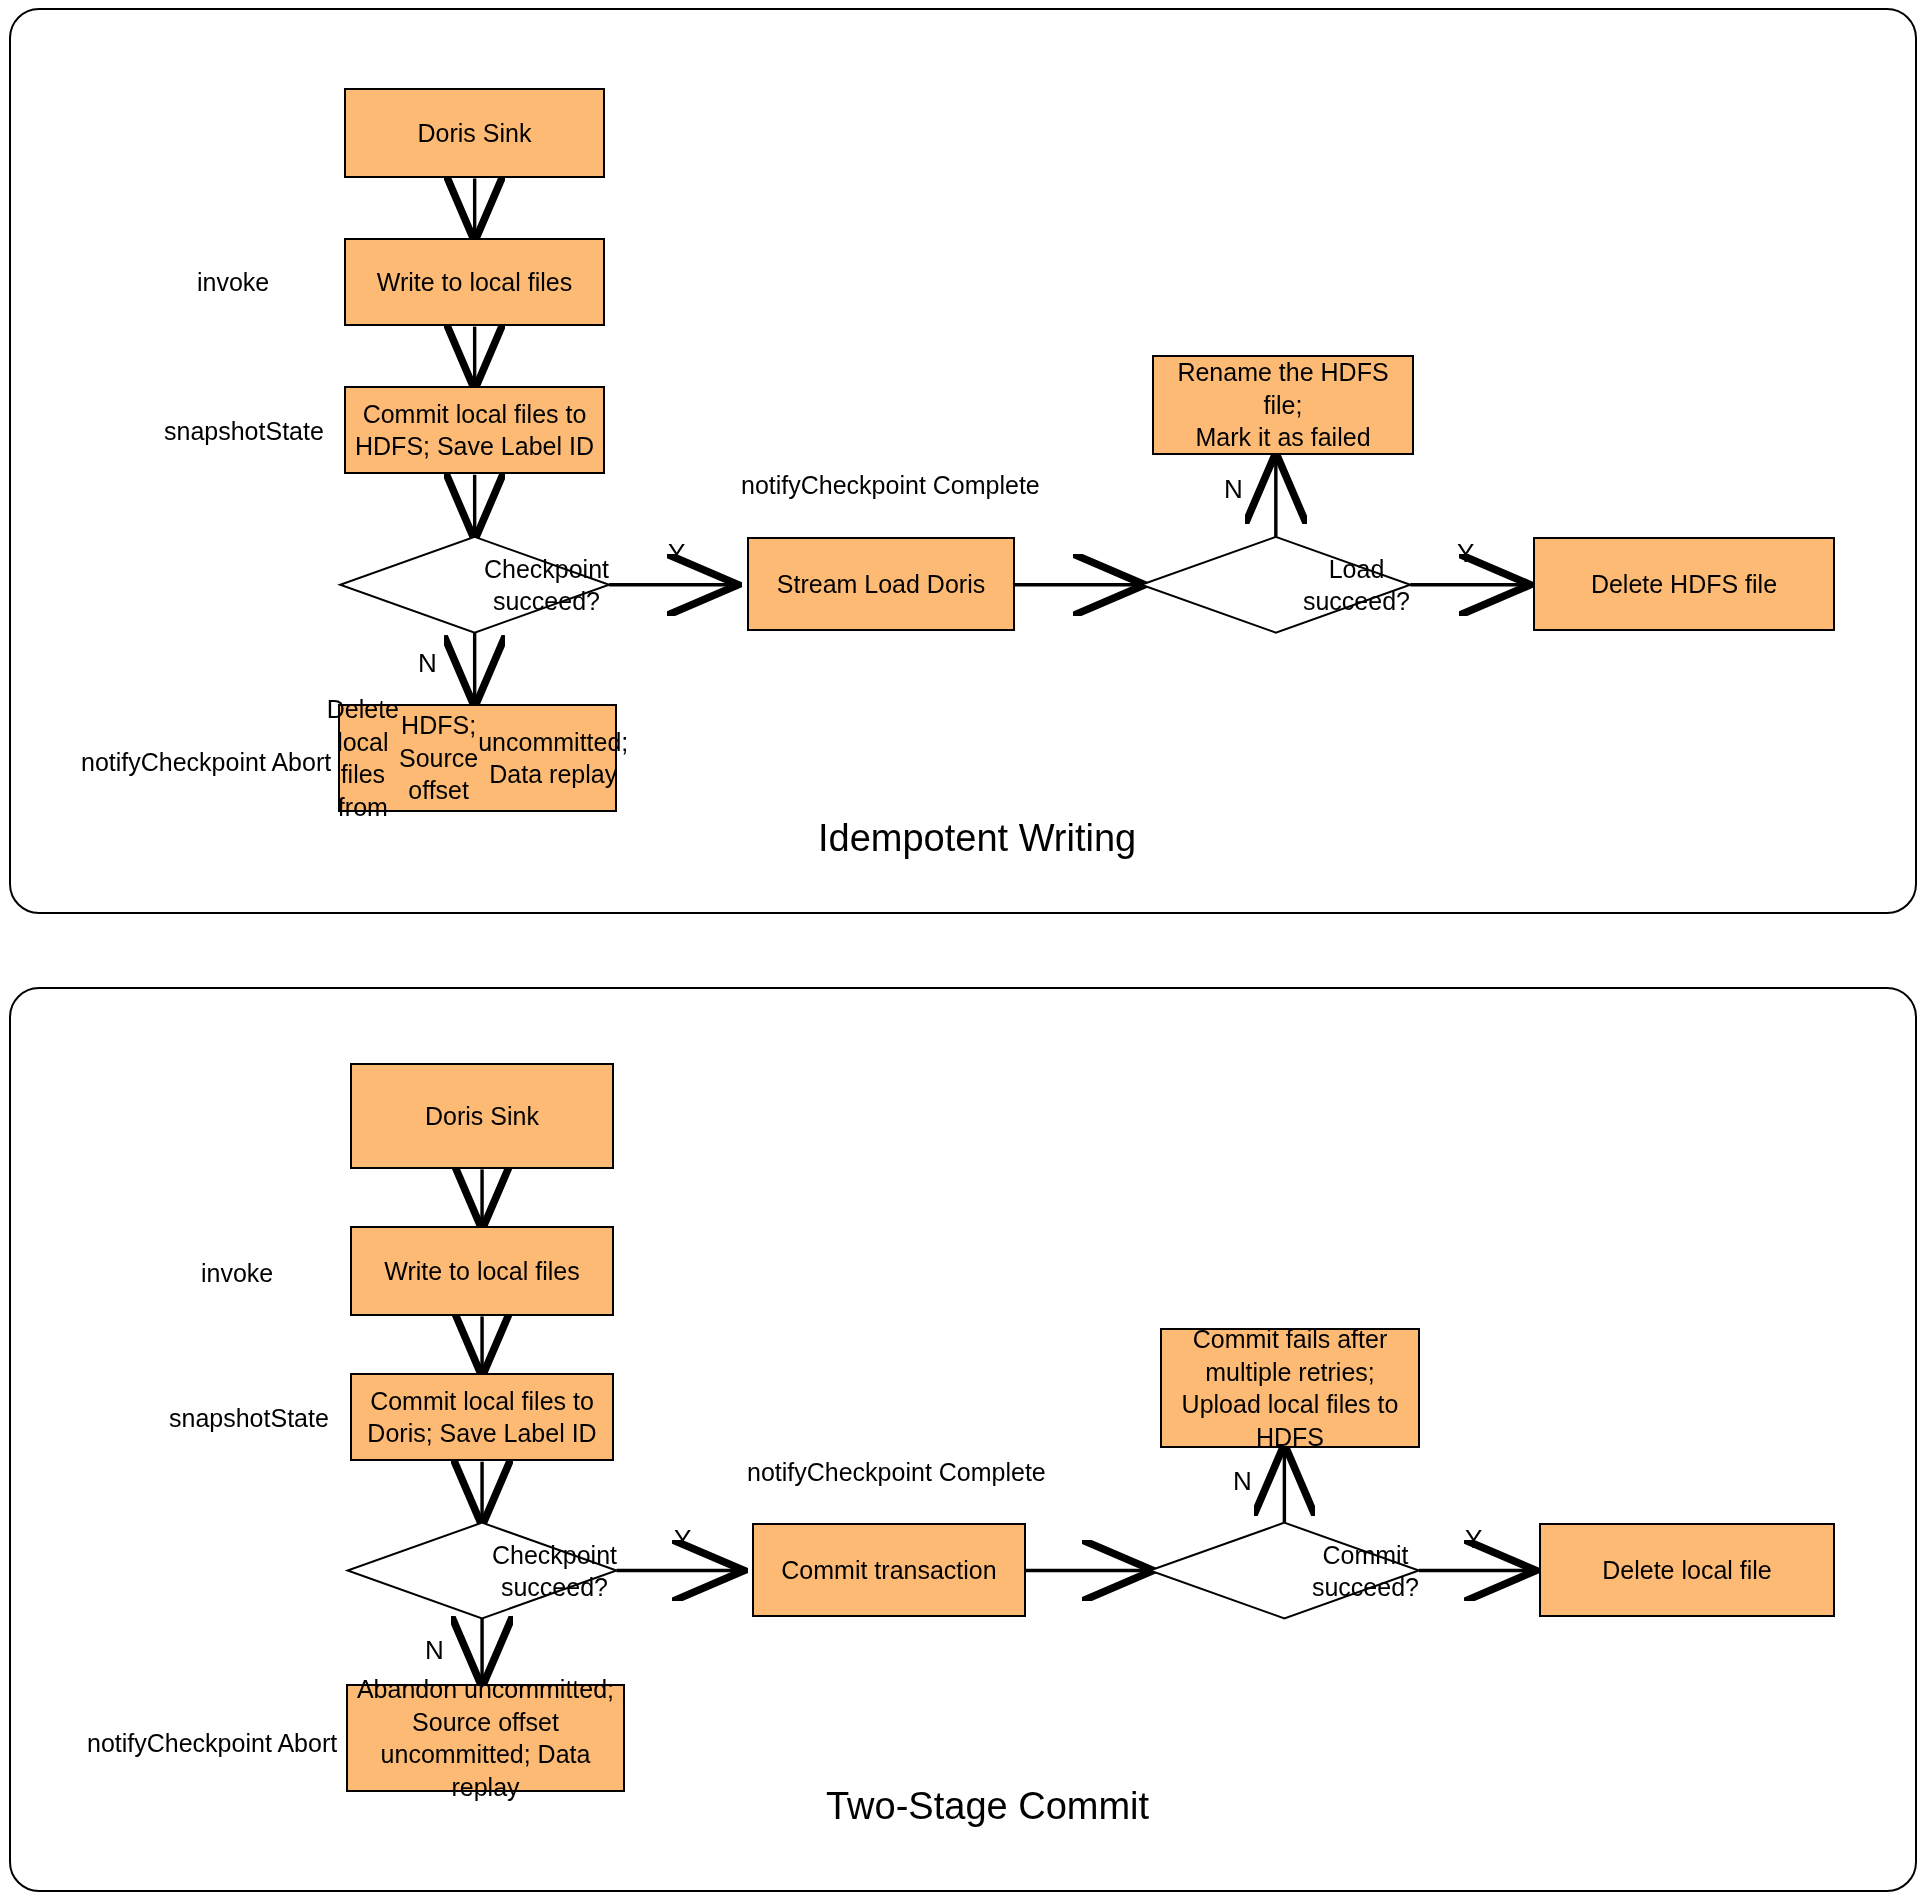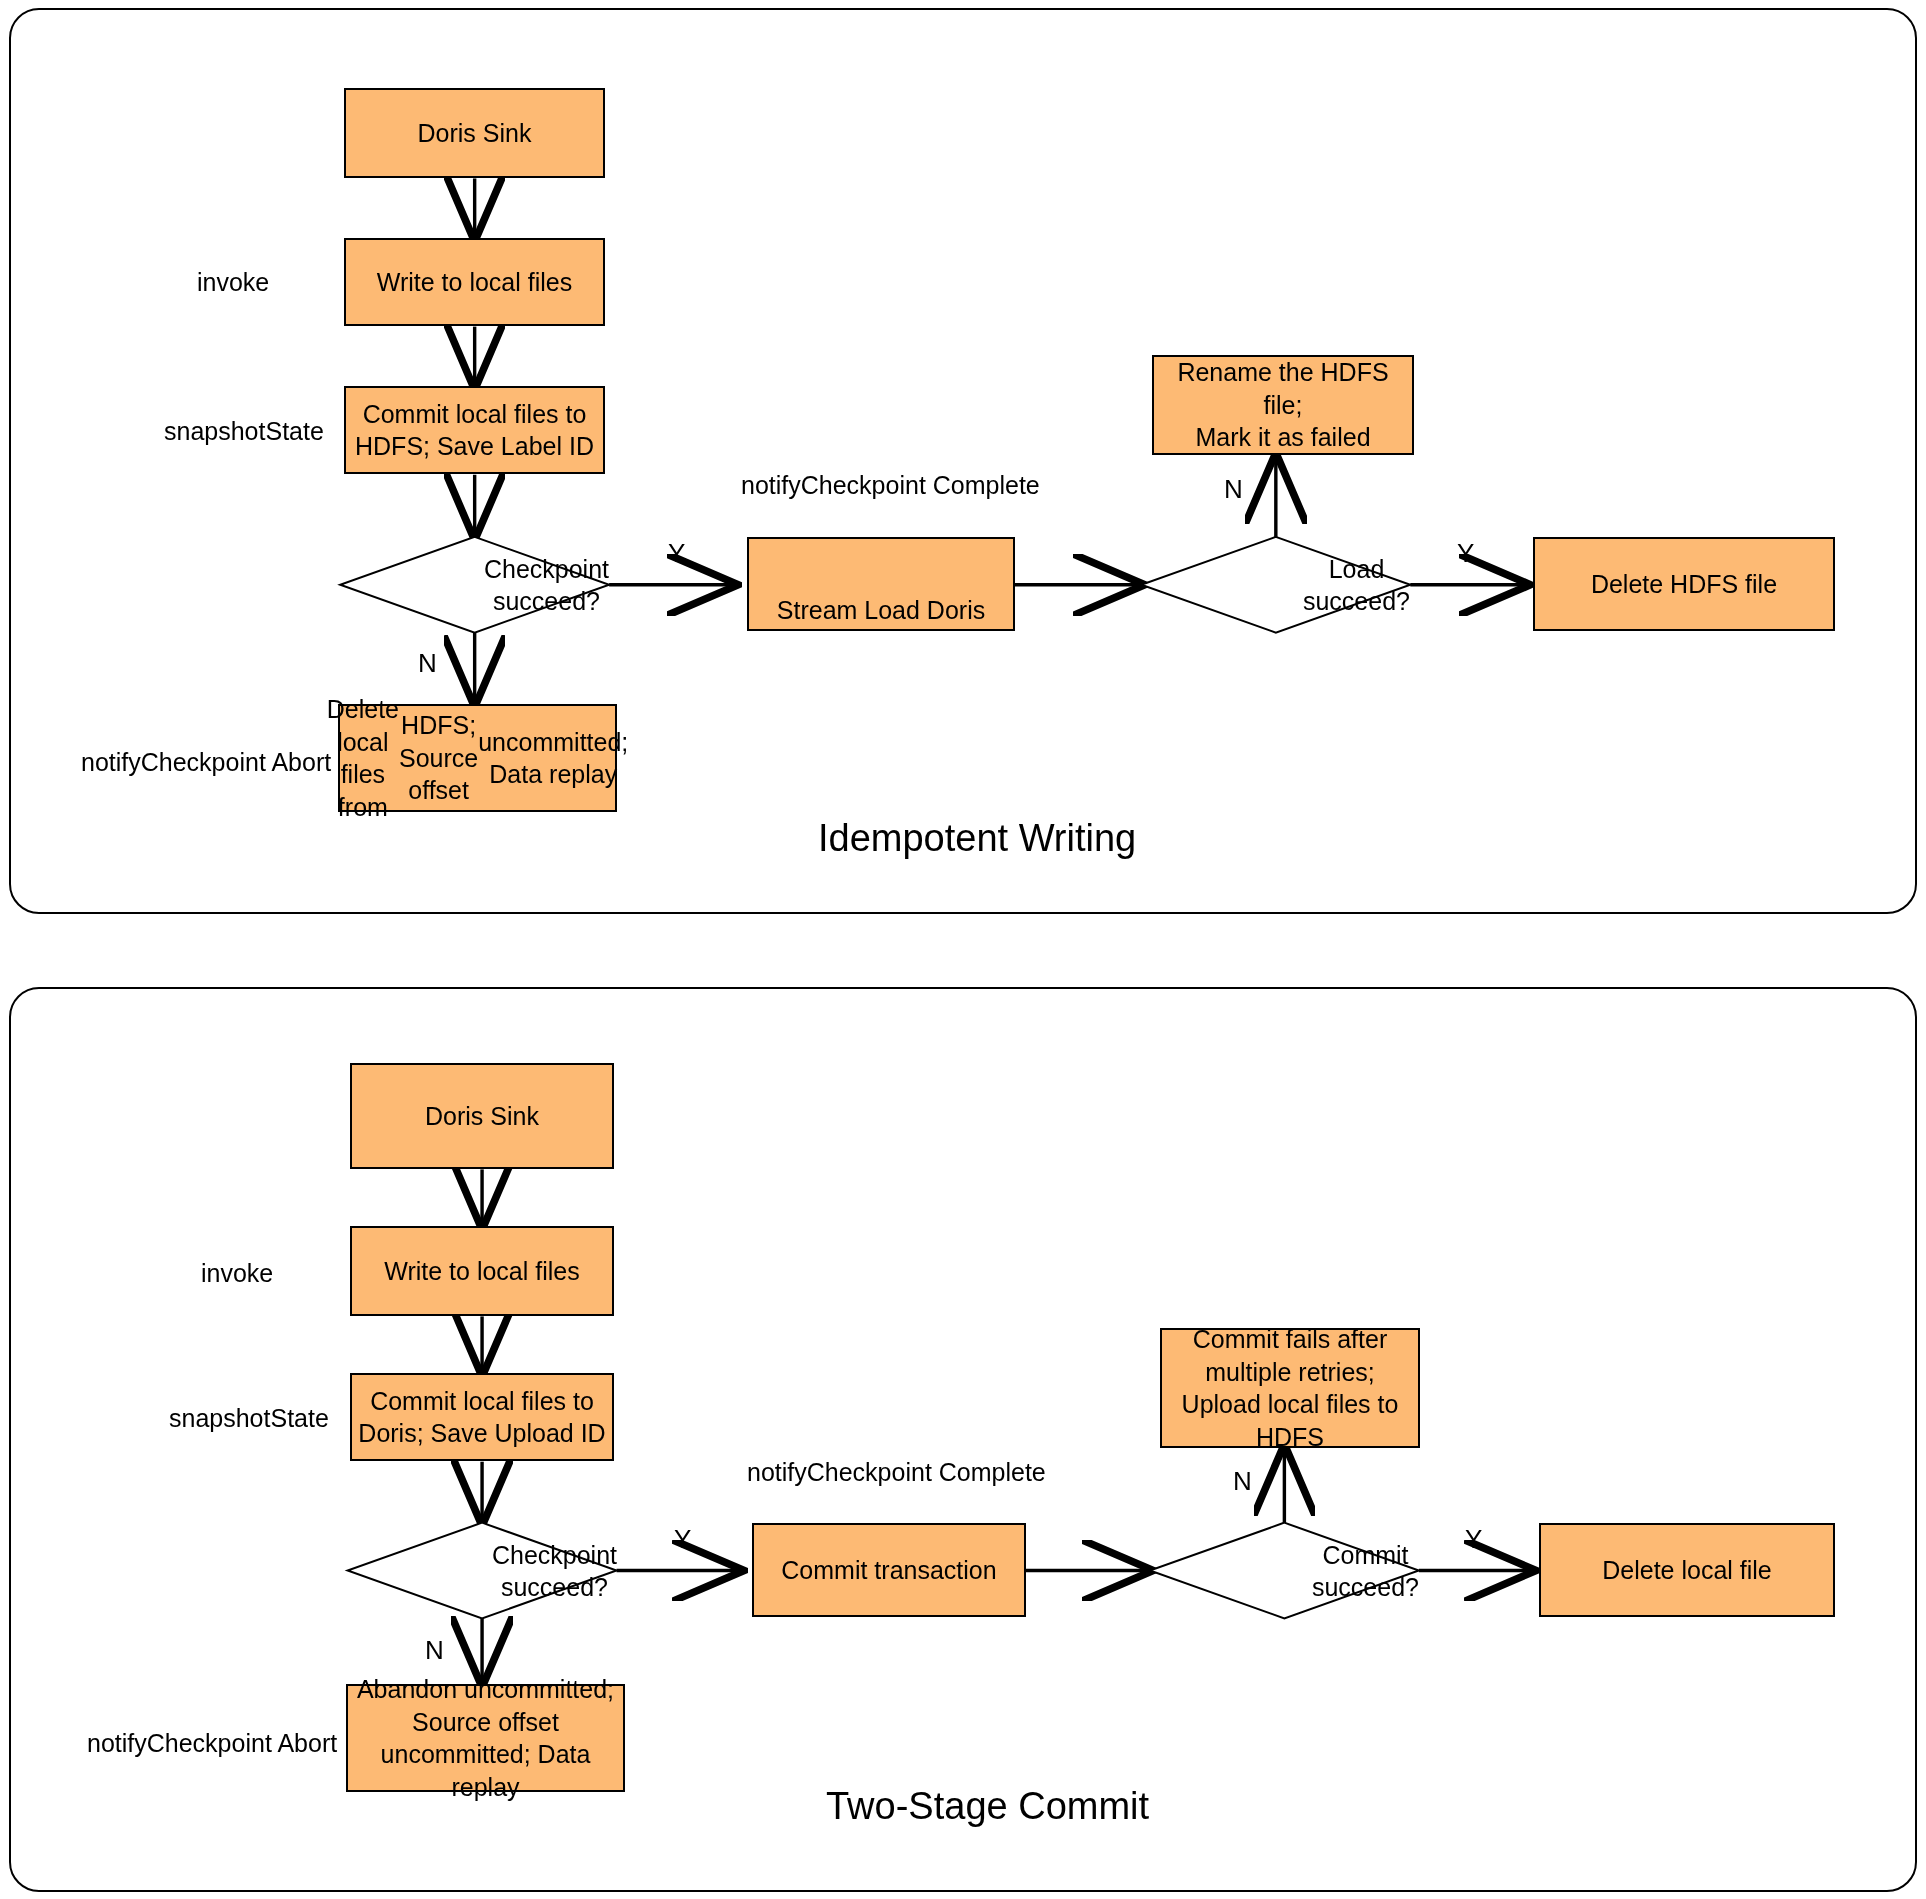"Stream Load Doris" div.node { align-items: flex-end -> none }
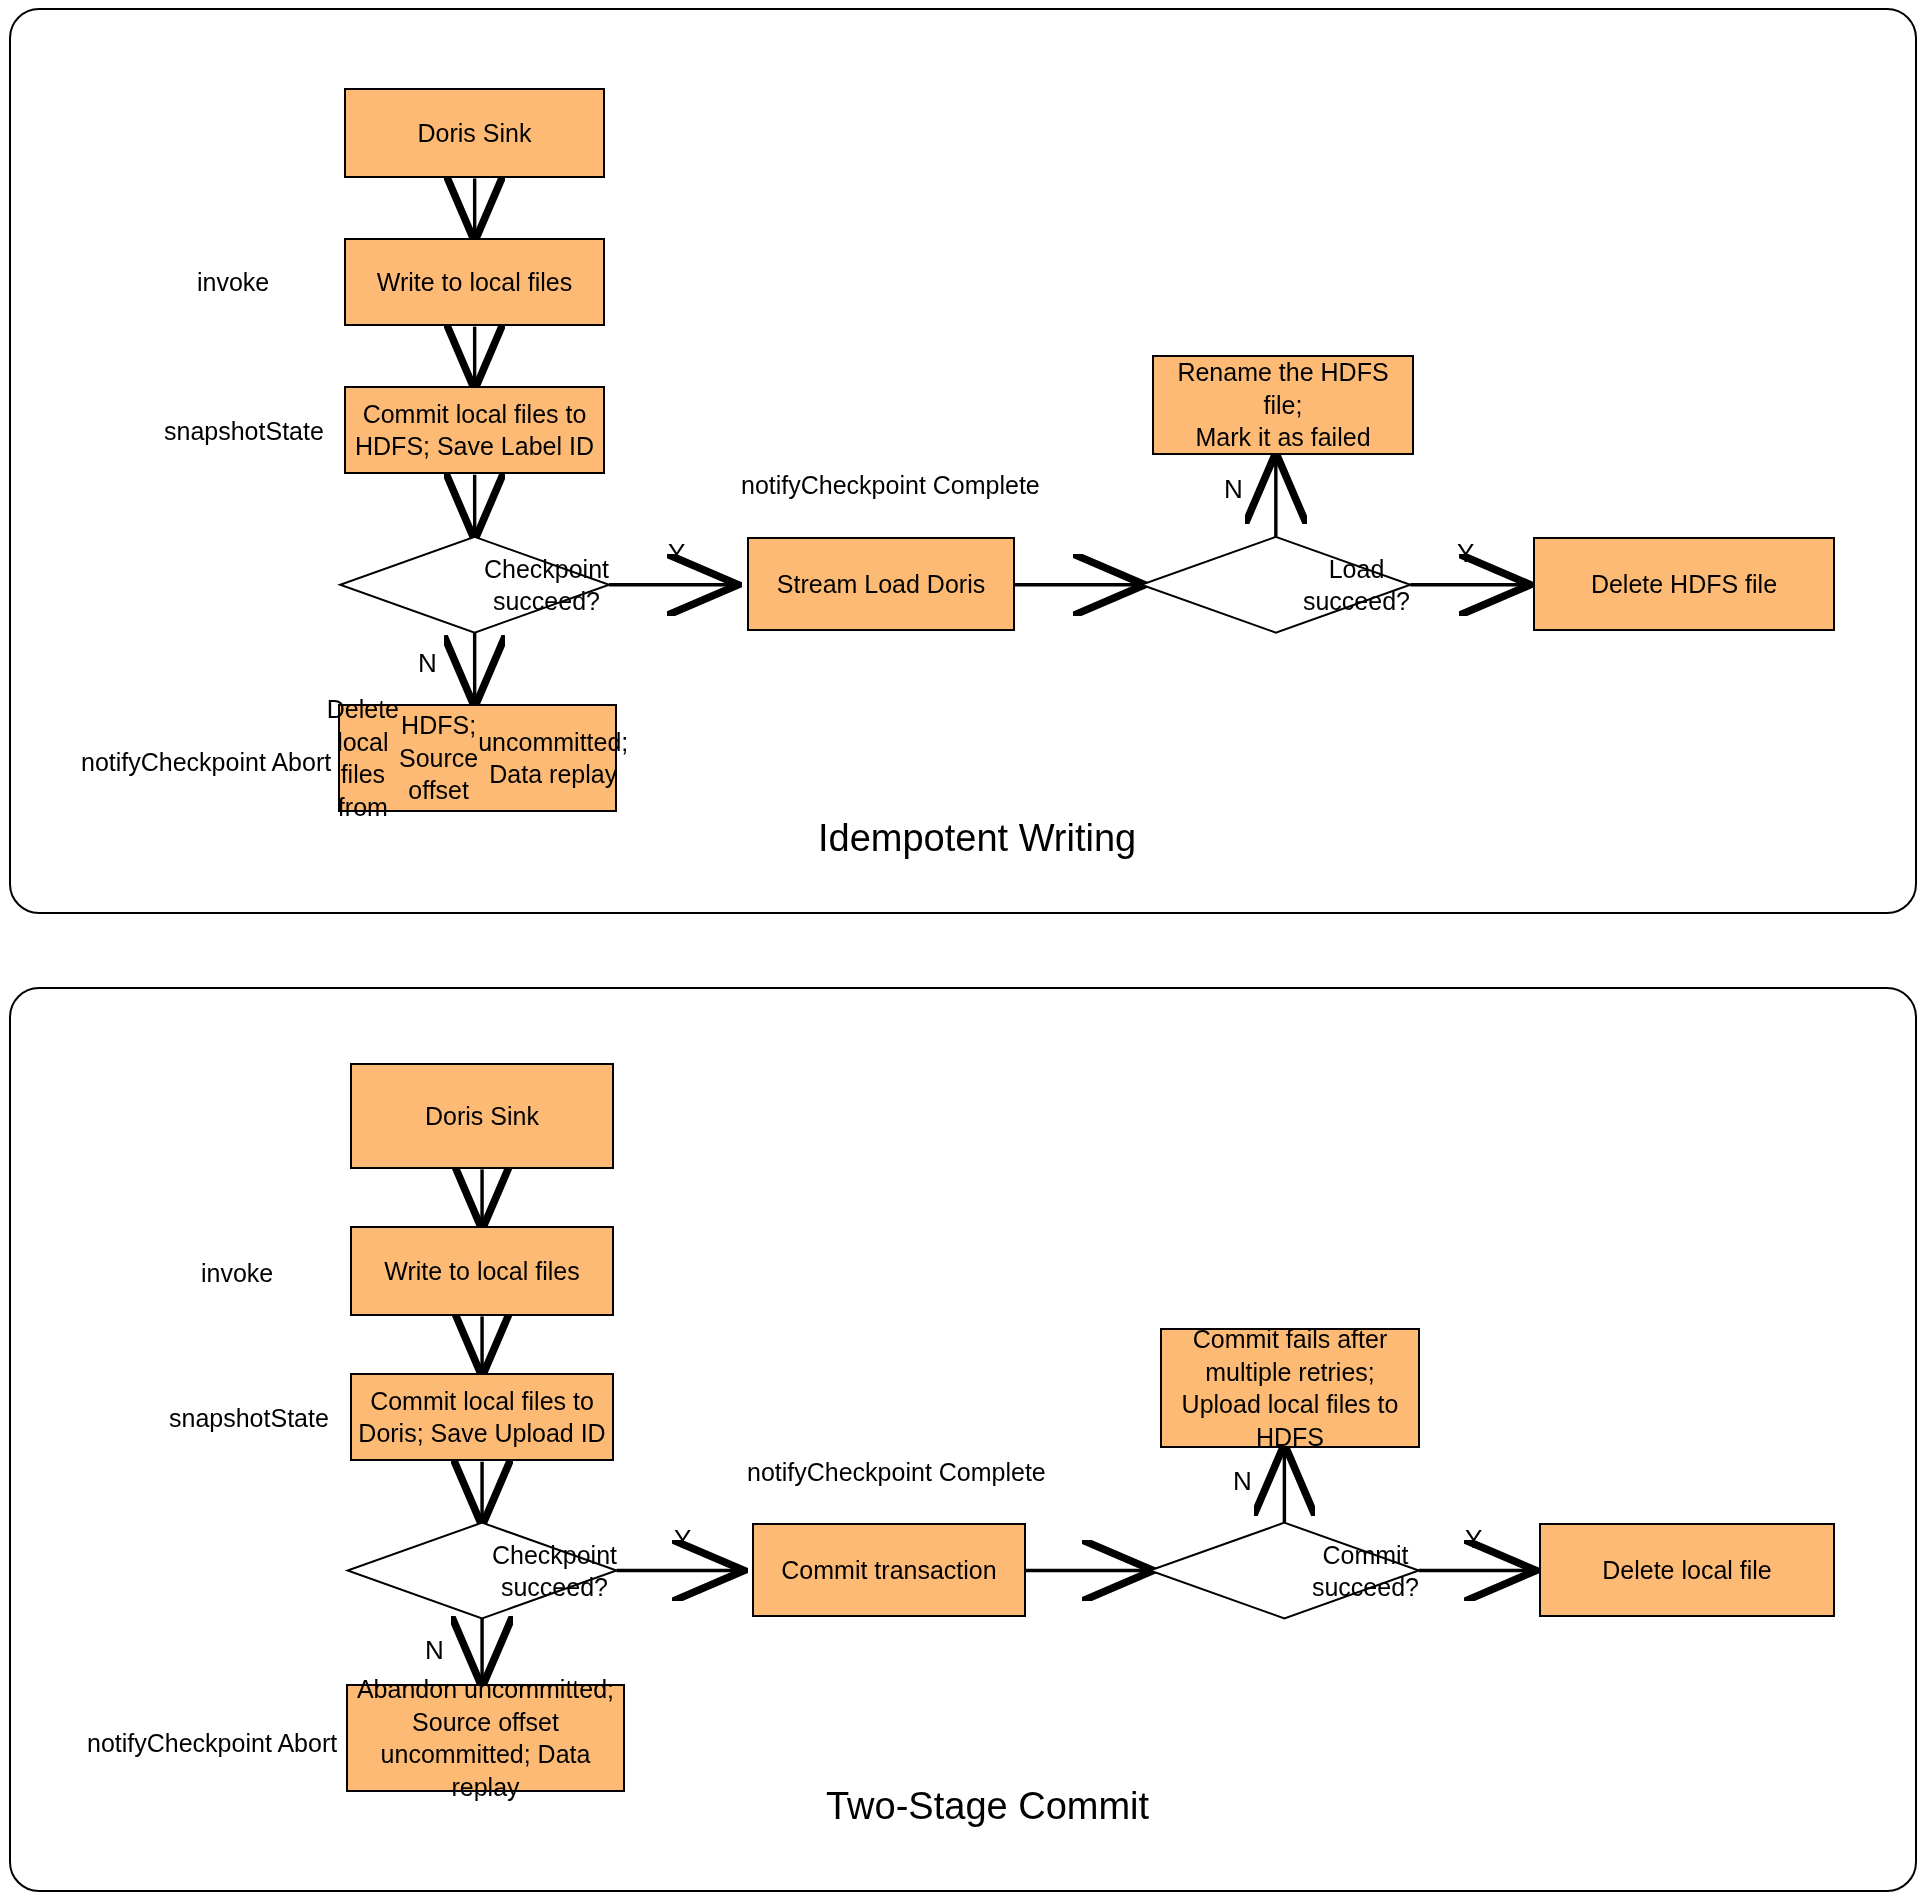"Doris; Save Upload ID" span { text: Upload -> Label }
